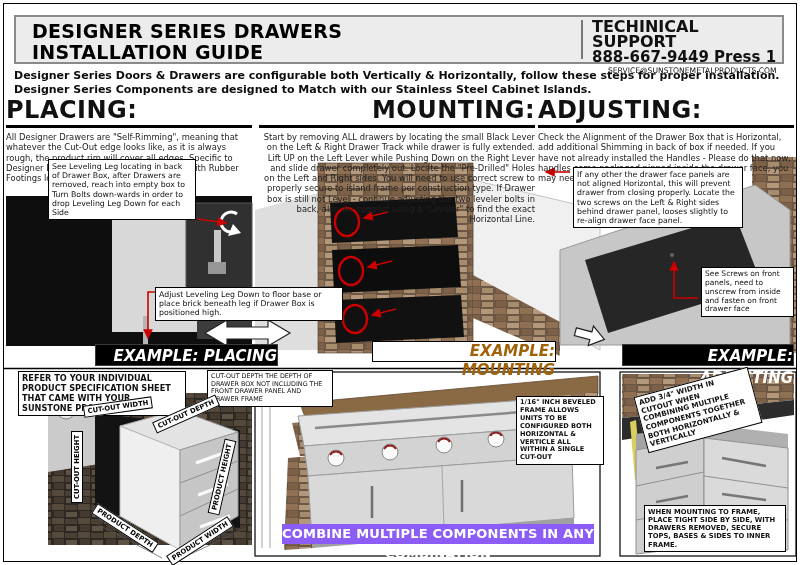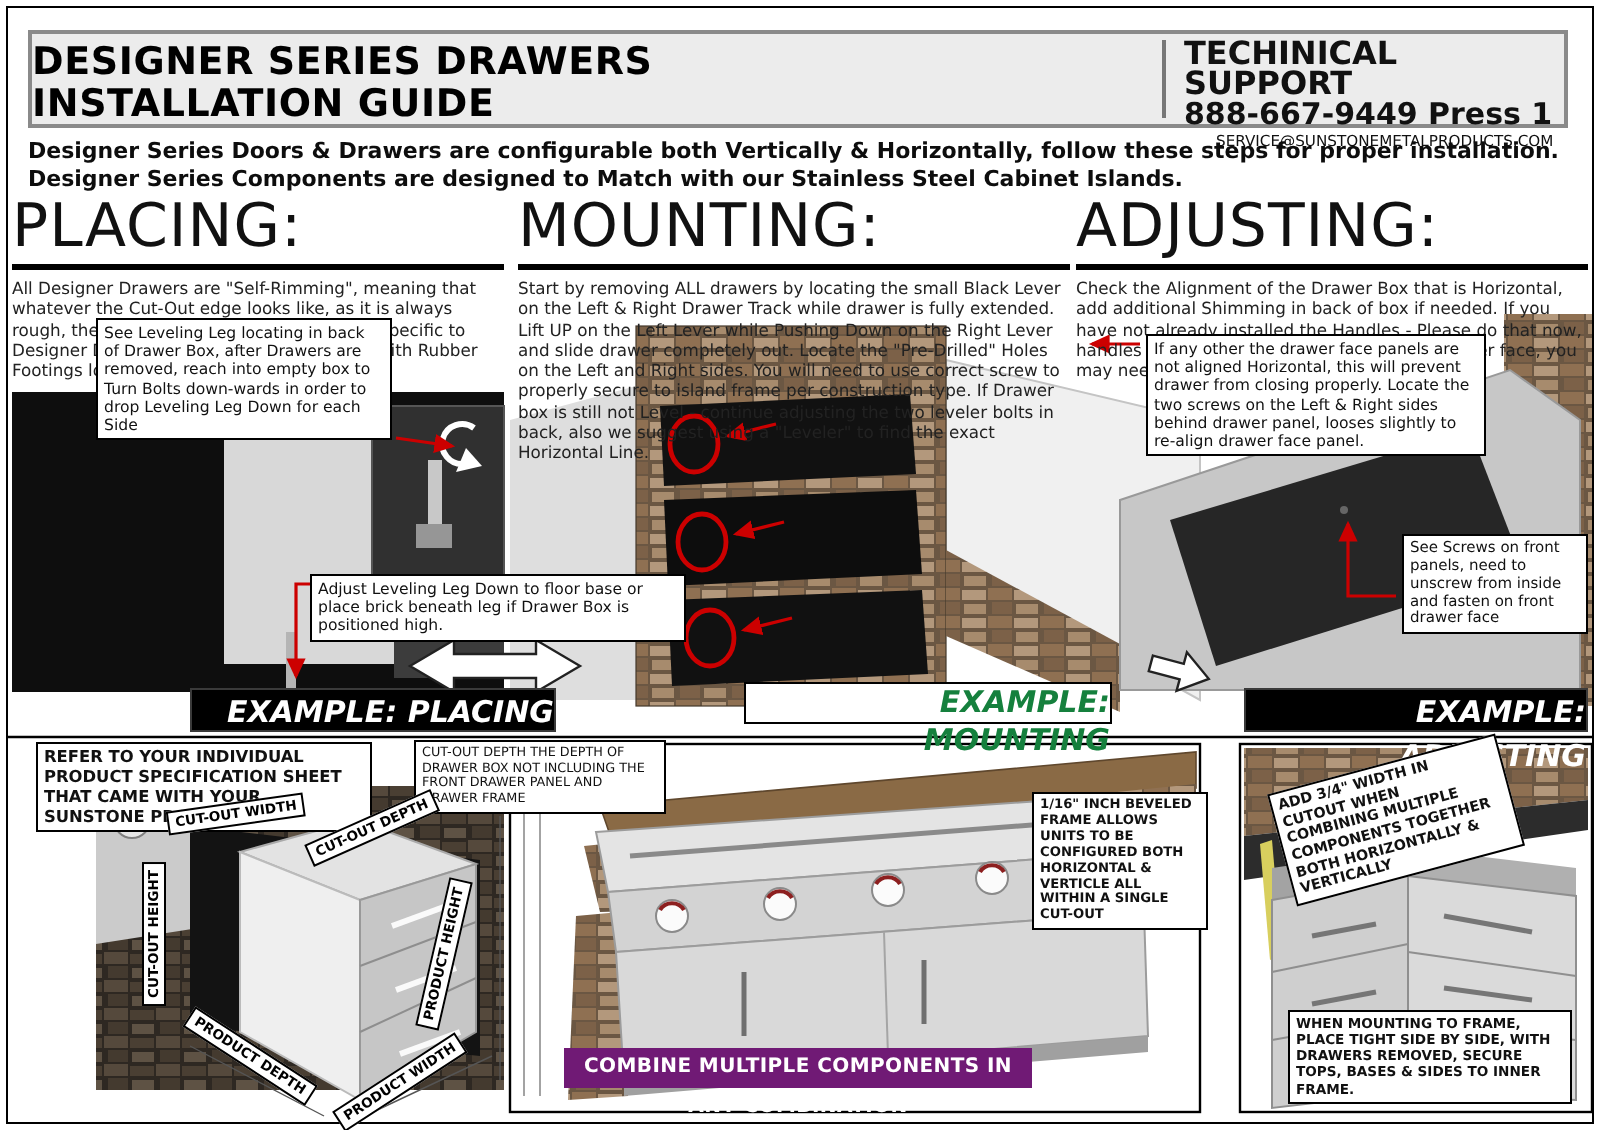"DESIGNER SERIES DRAWERS" div.abs { left: 0 -> 16px }
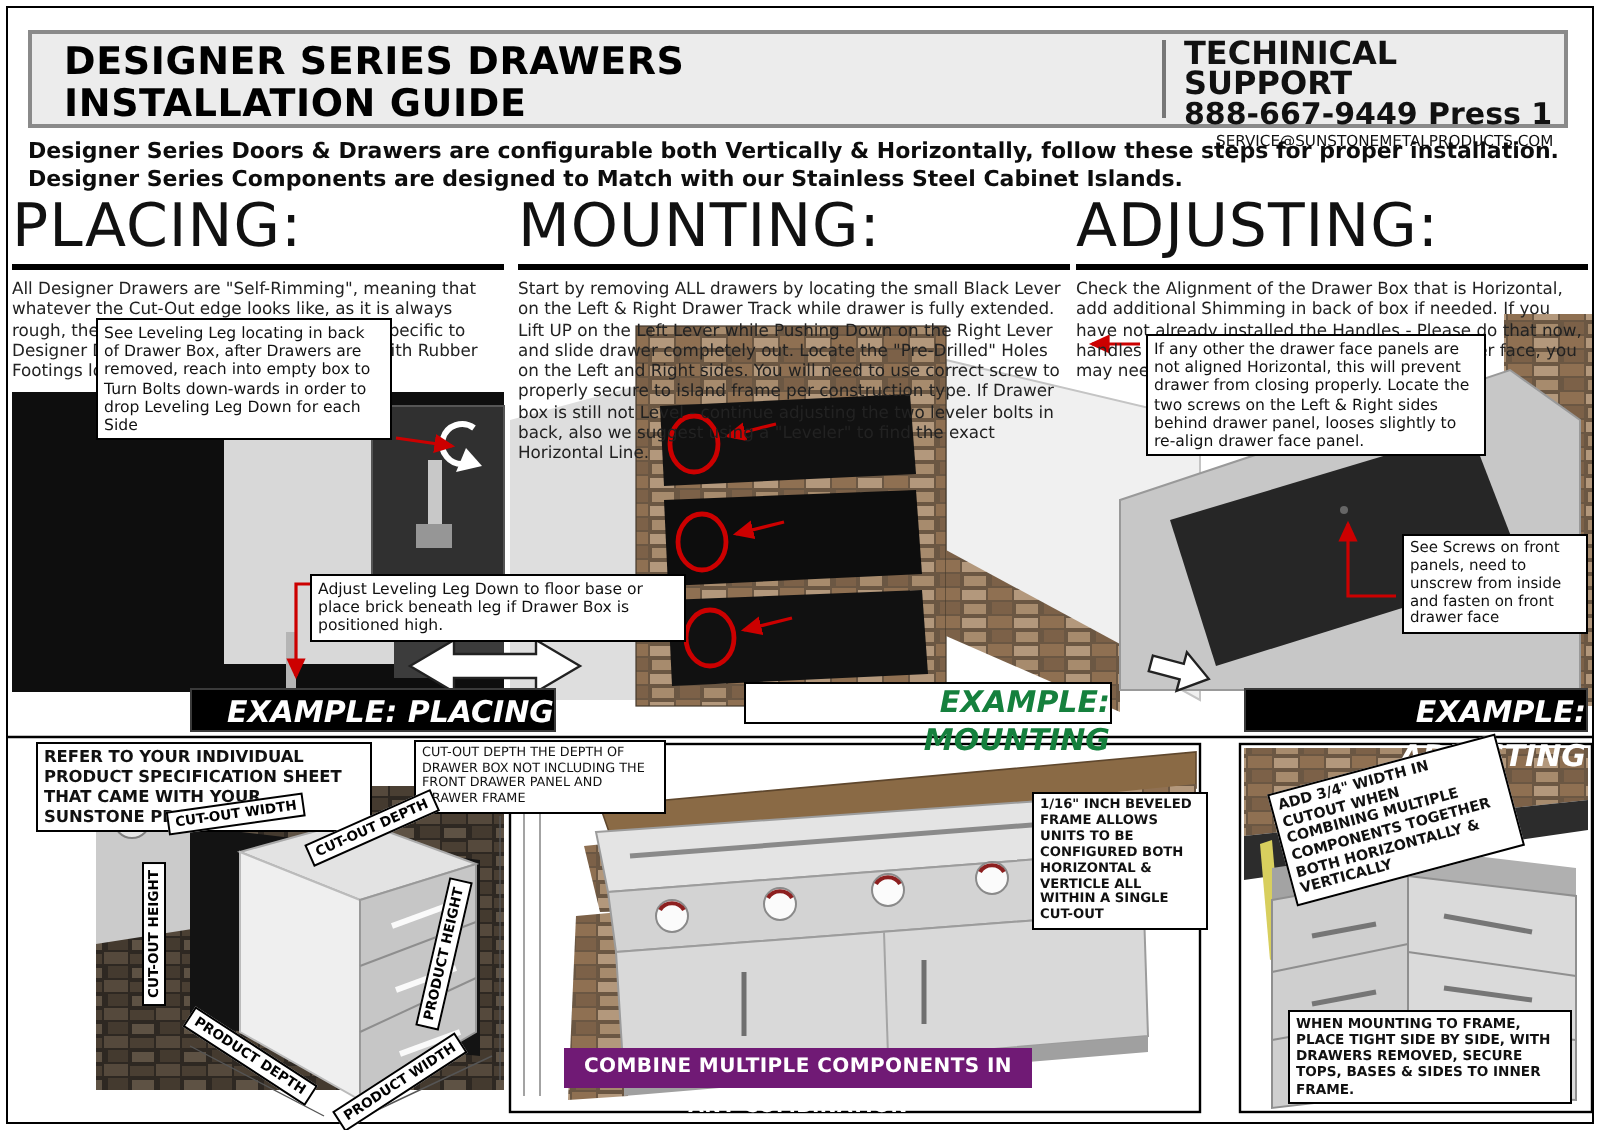"PLACING:" .col h2 { font-size: 30px -> 24px; font-weight: normal -> bold }
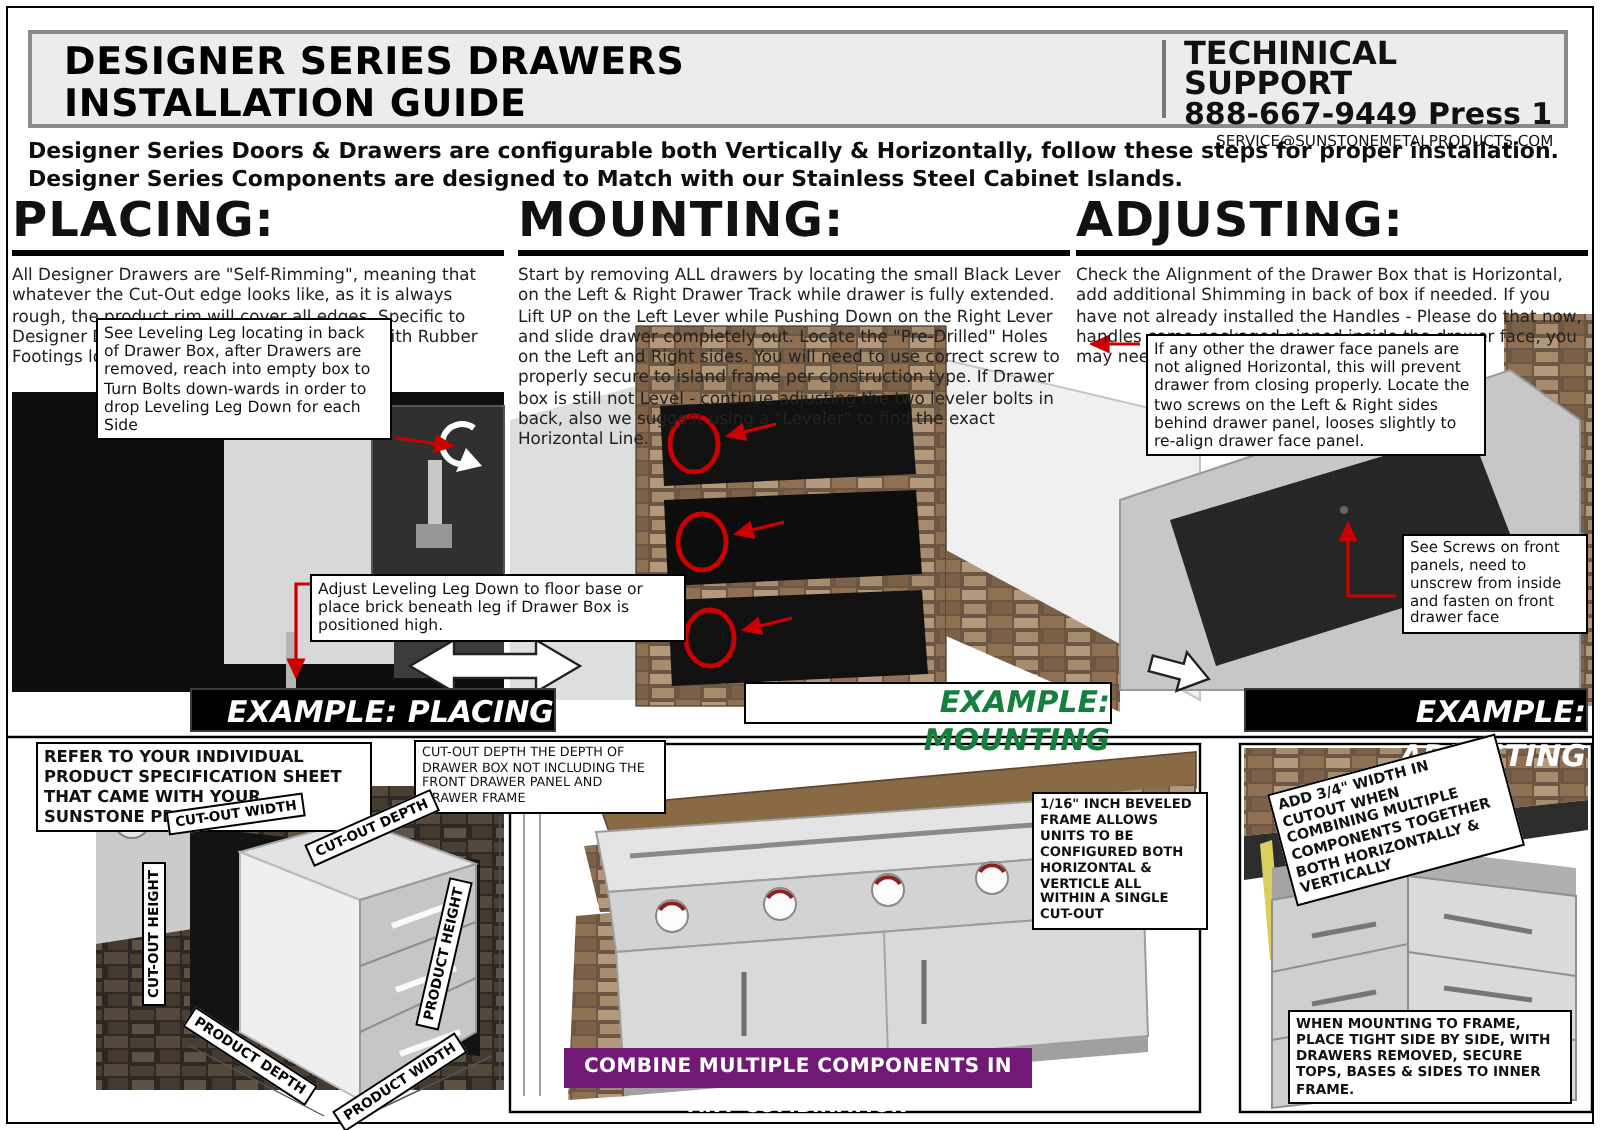"MOUNTING:" .col-mounting { text-align: none -> right }
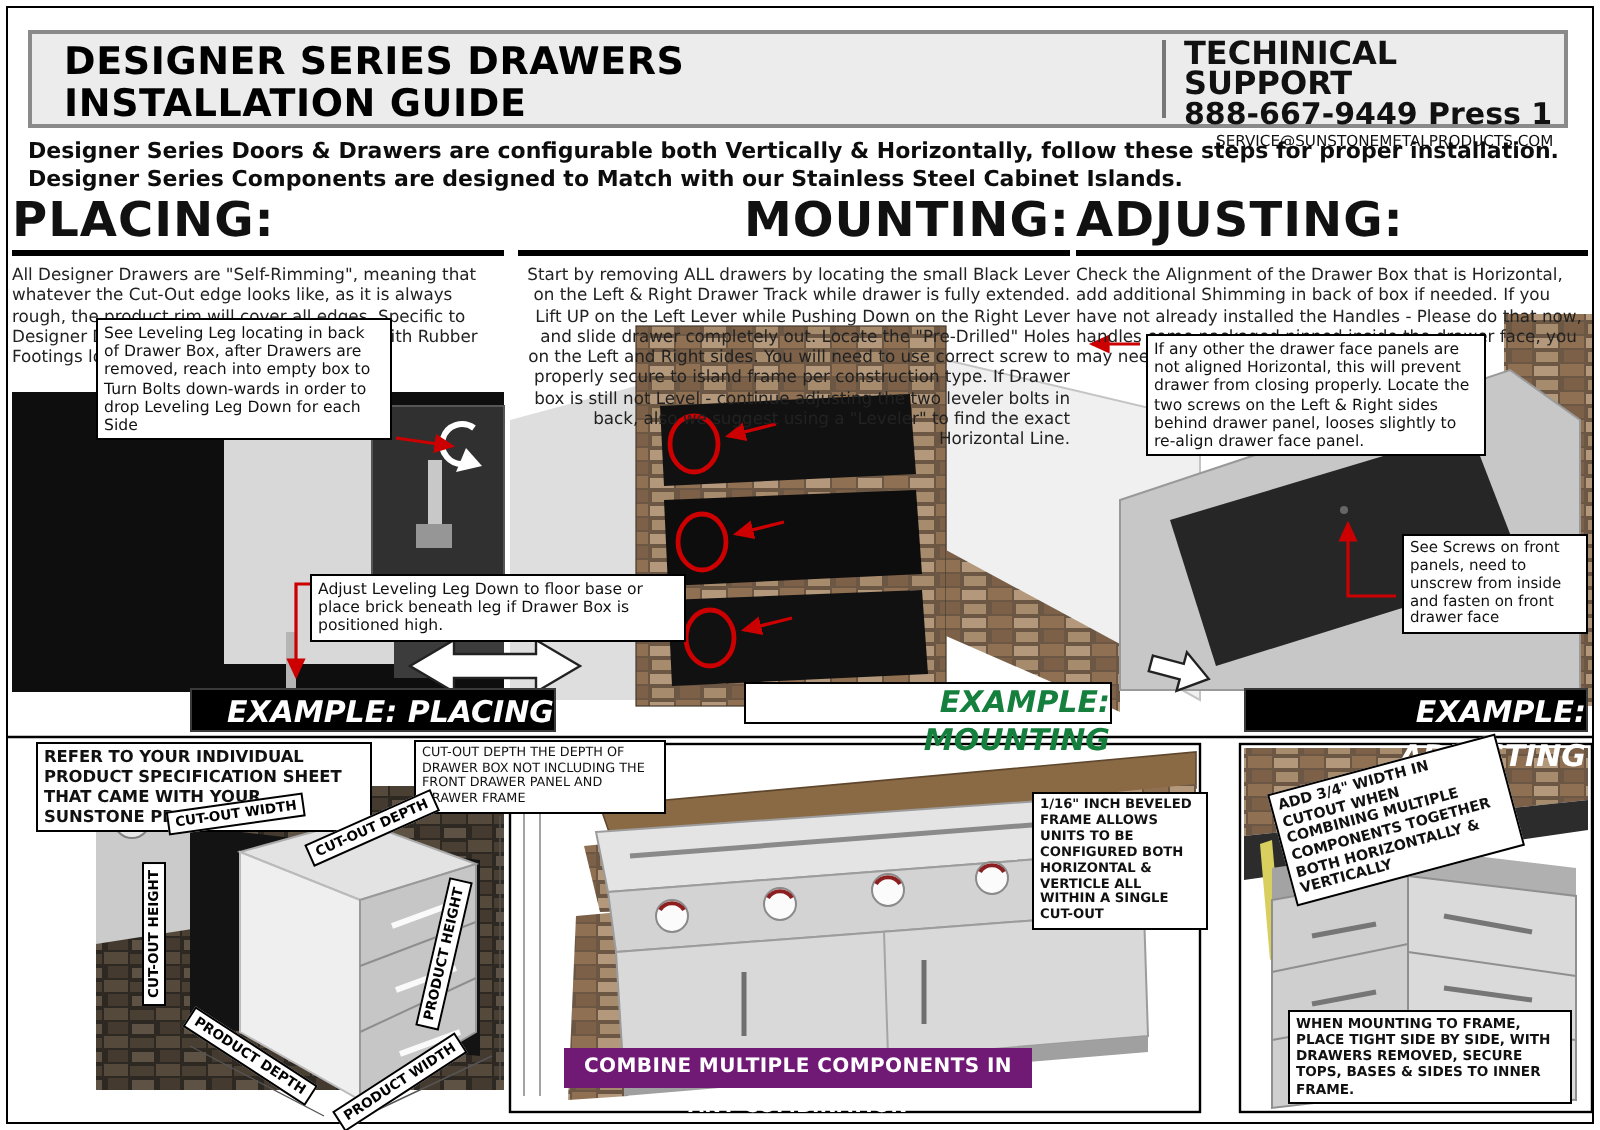"EXAMPLE: MOUNTING" .ex-mounting { color: #15803d -> #a16207 }
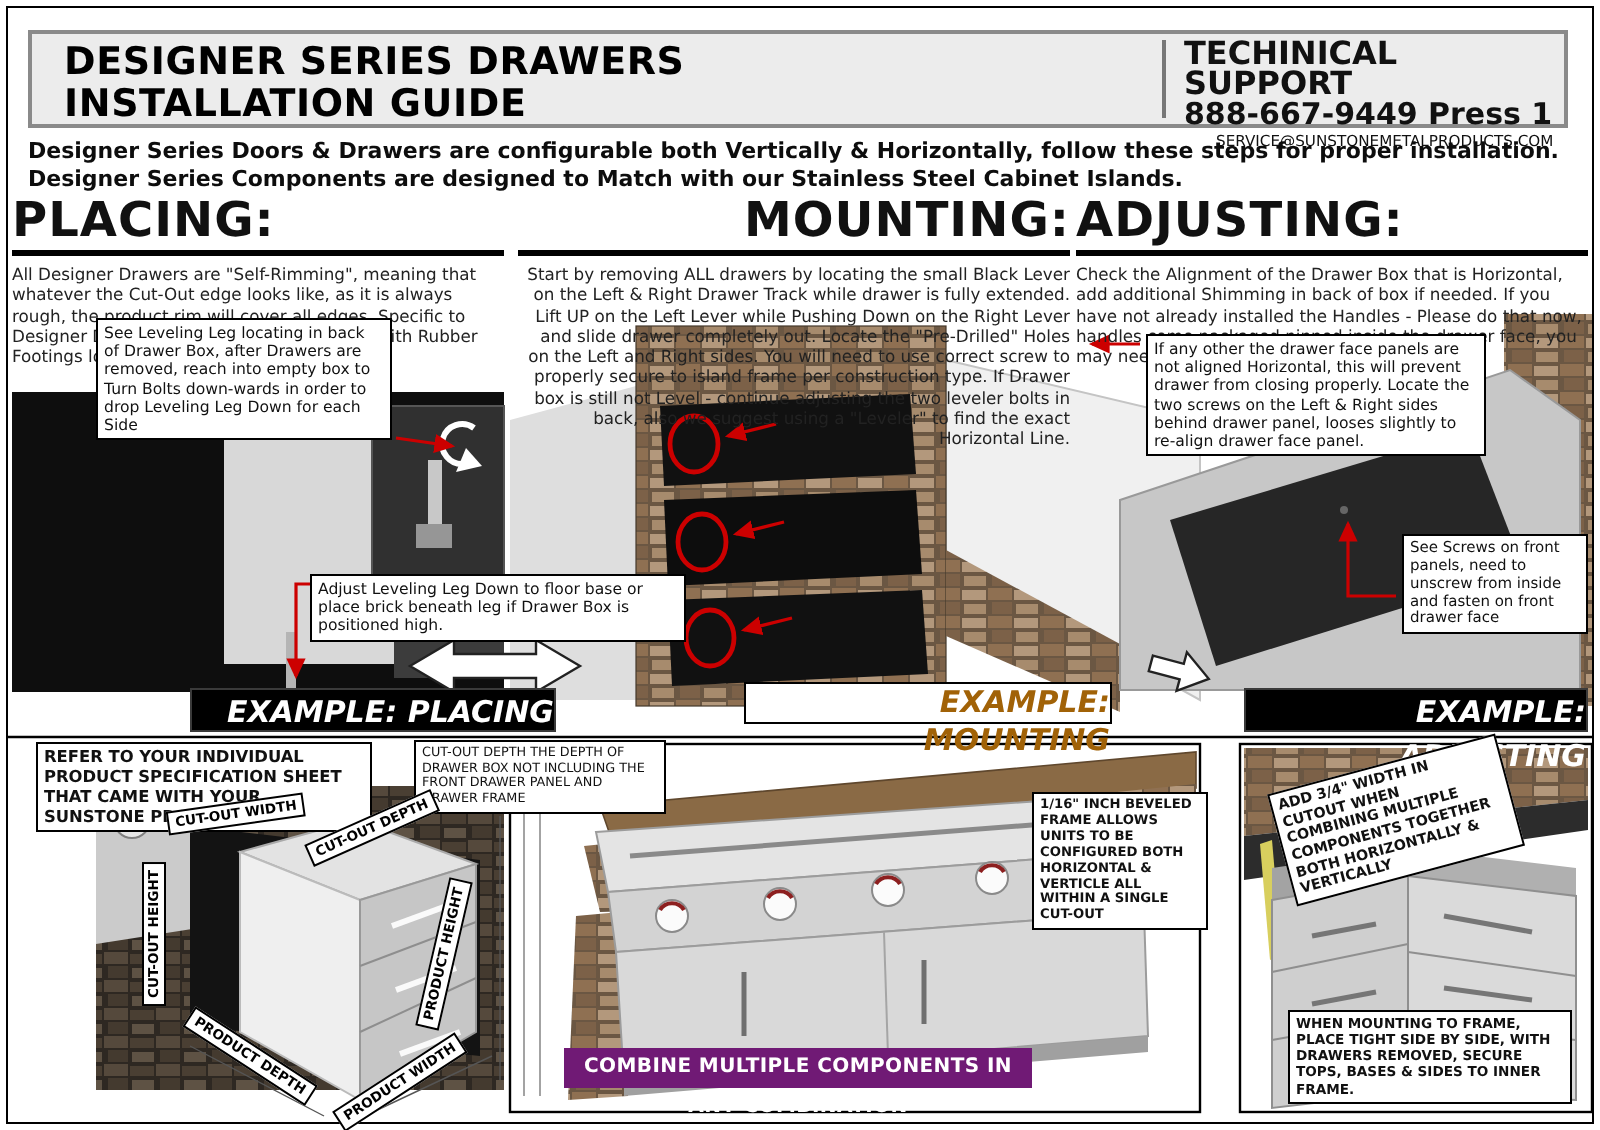"COMBINE MULTIPLE COMPONENTS IN ANY" .banner { background: #701a75 -> #8b5cf6; font-size: 10px -> 13px; width: 234px -> 312px }
